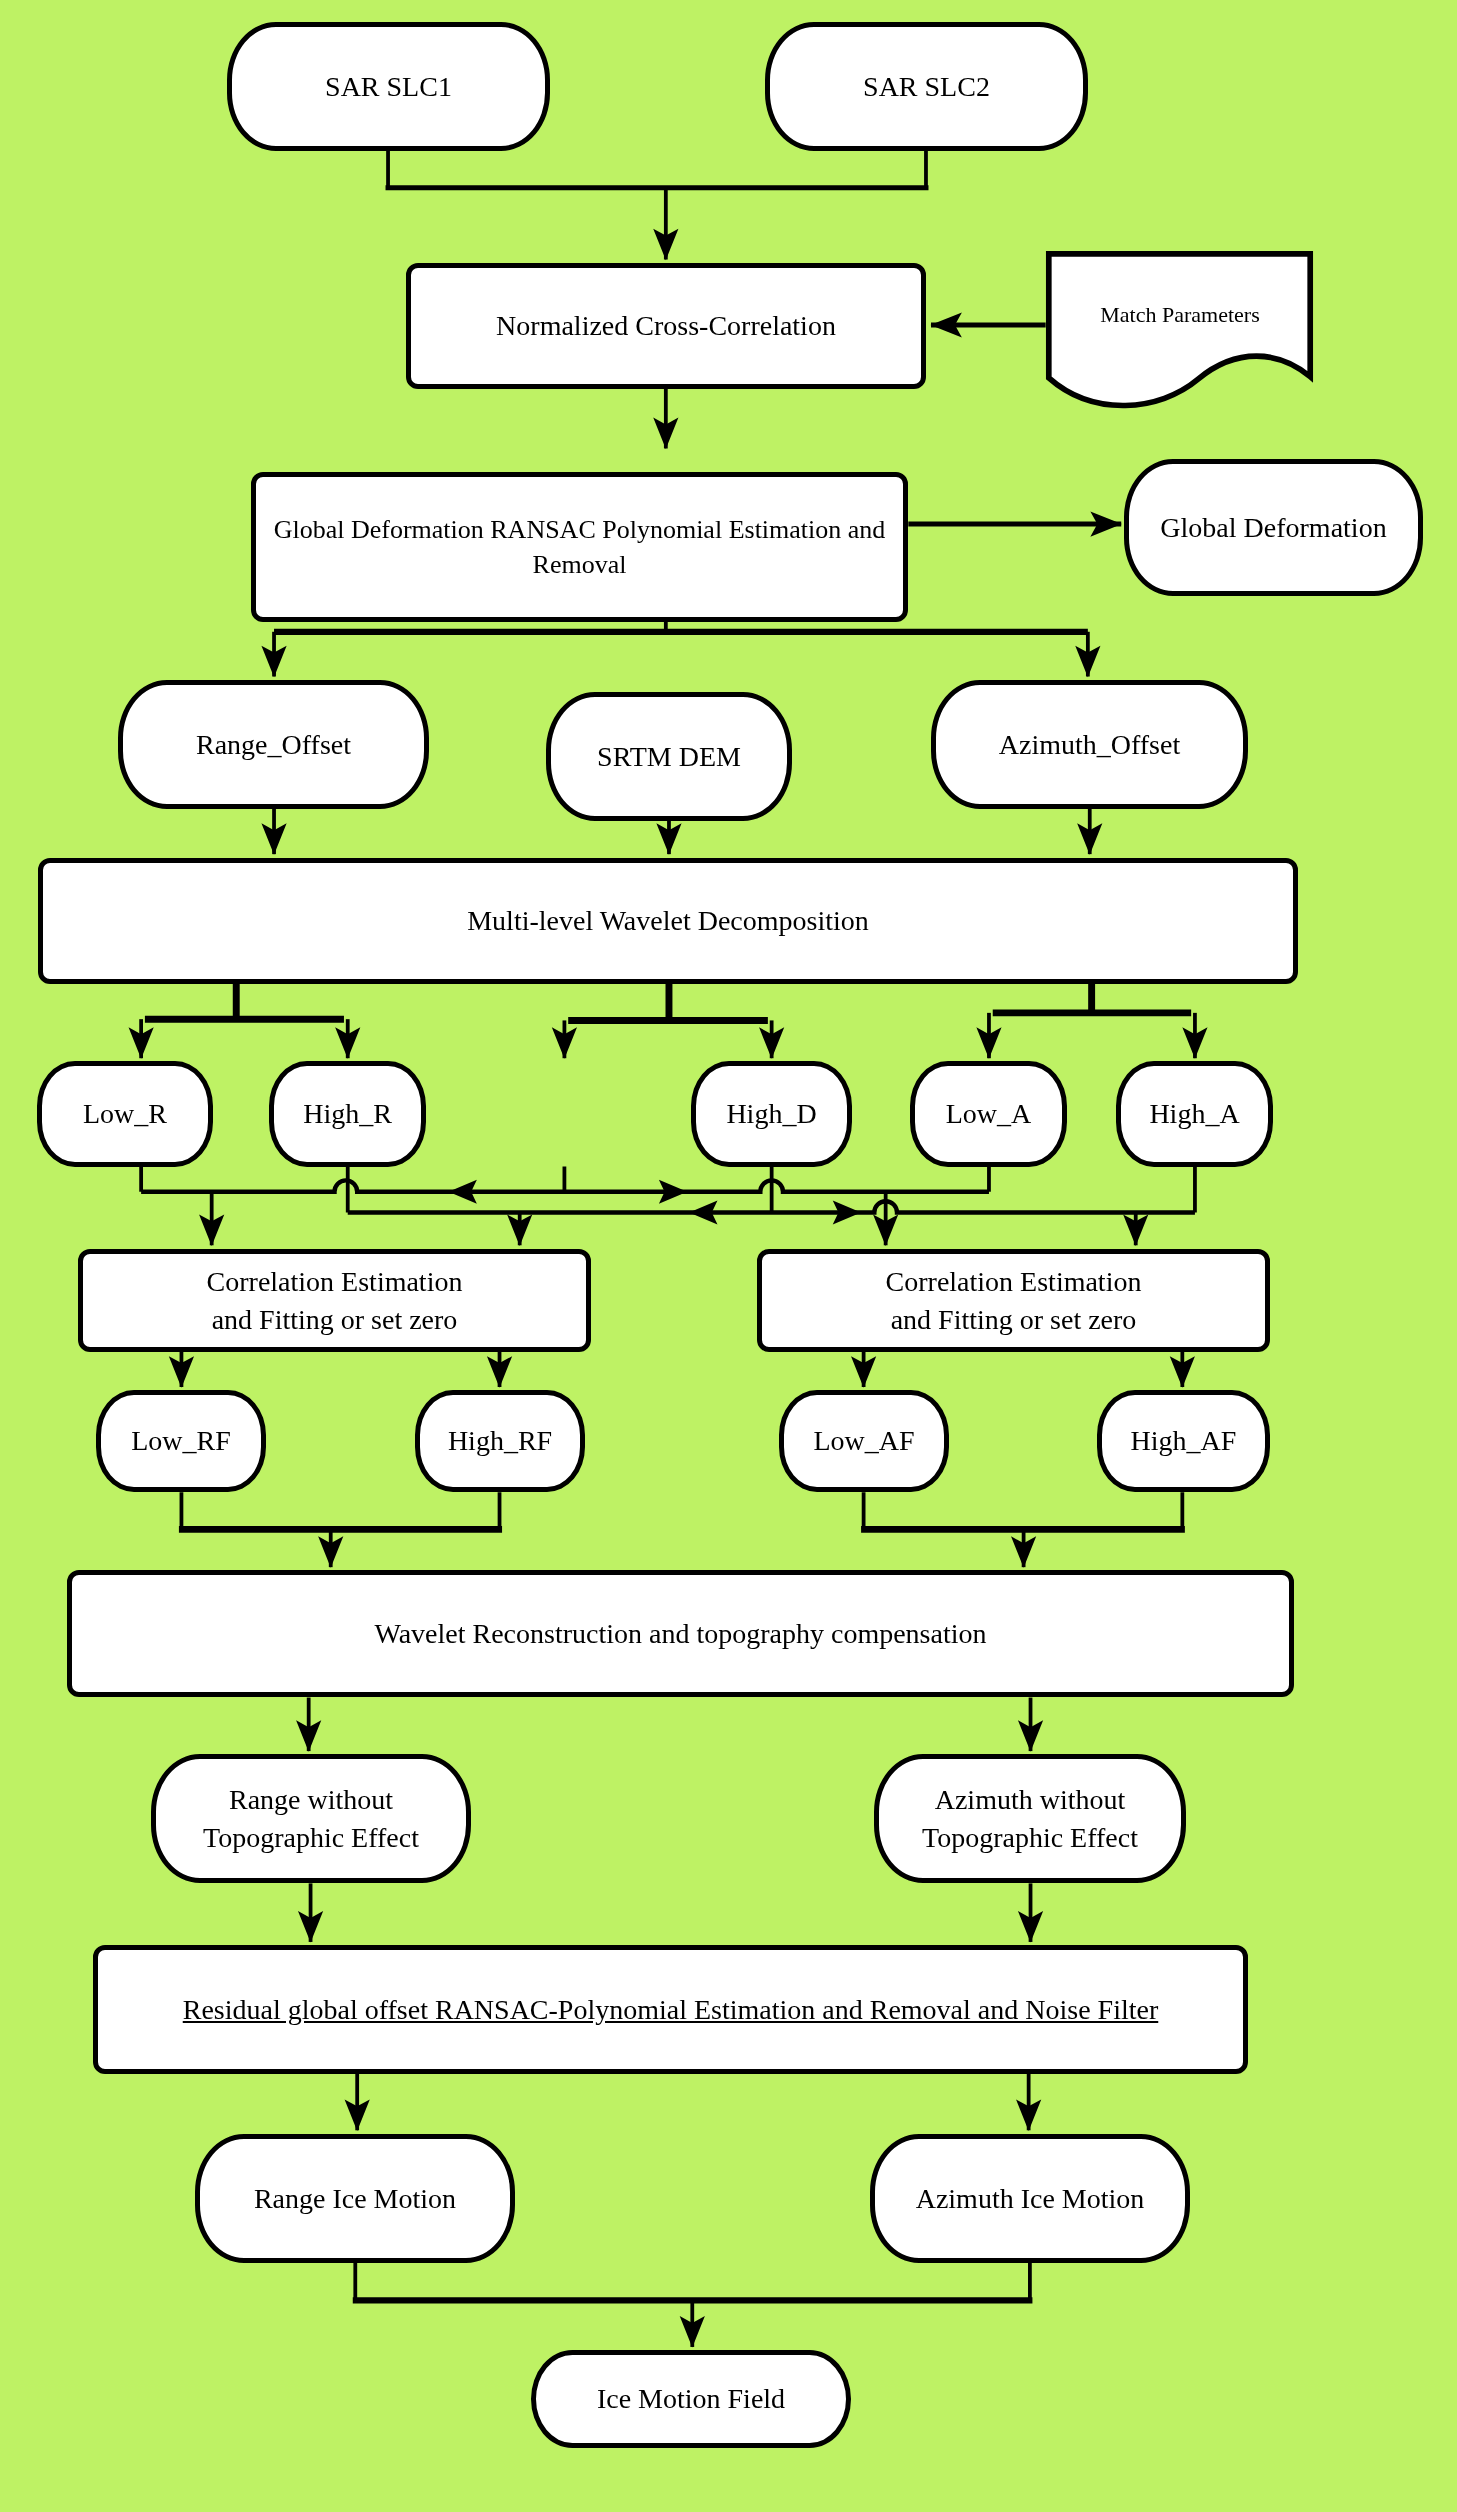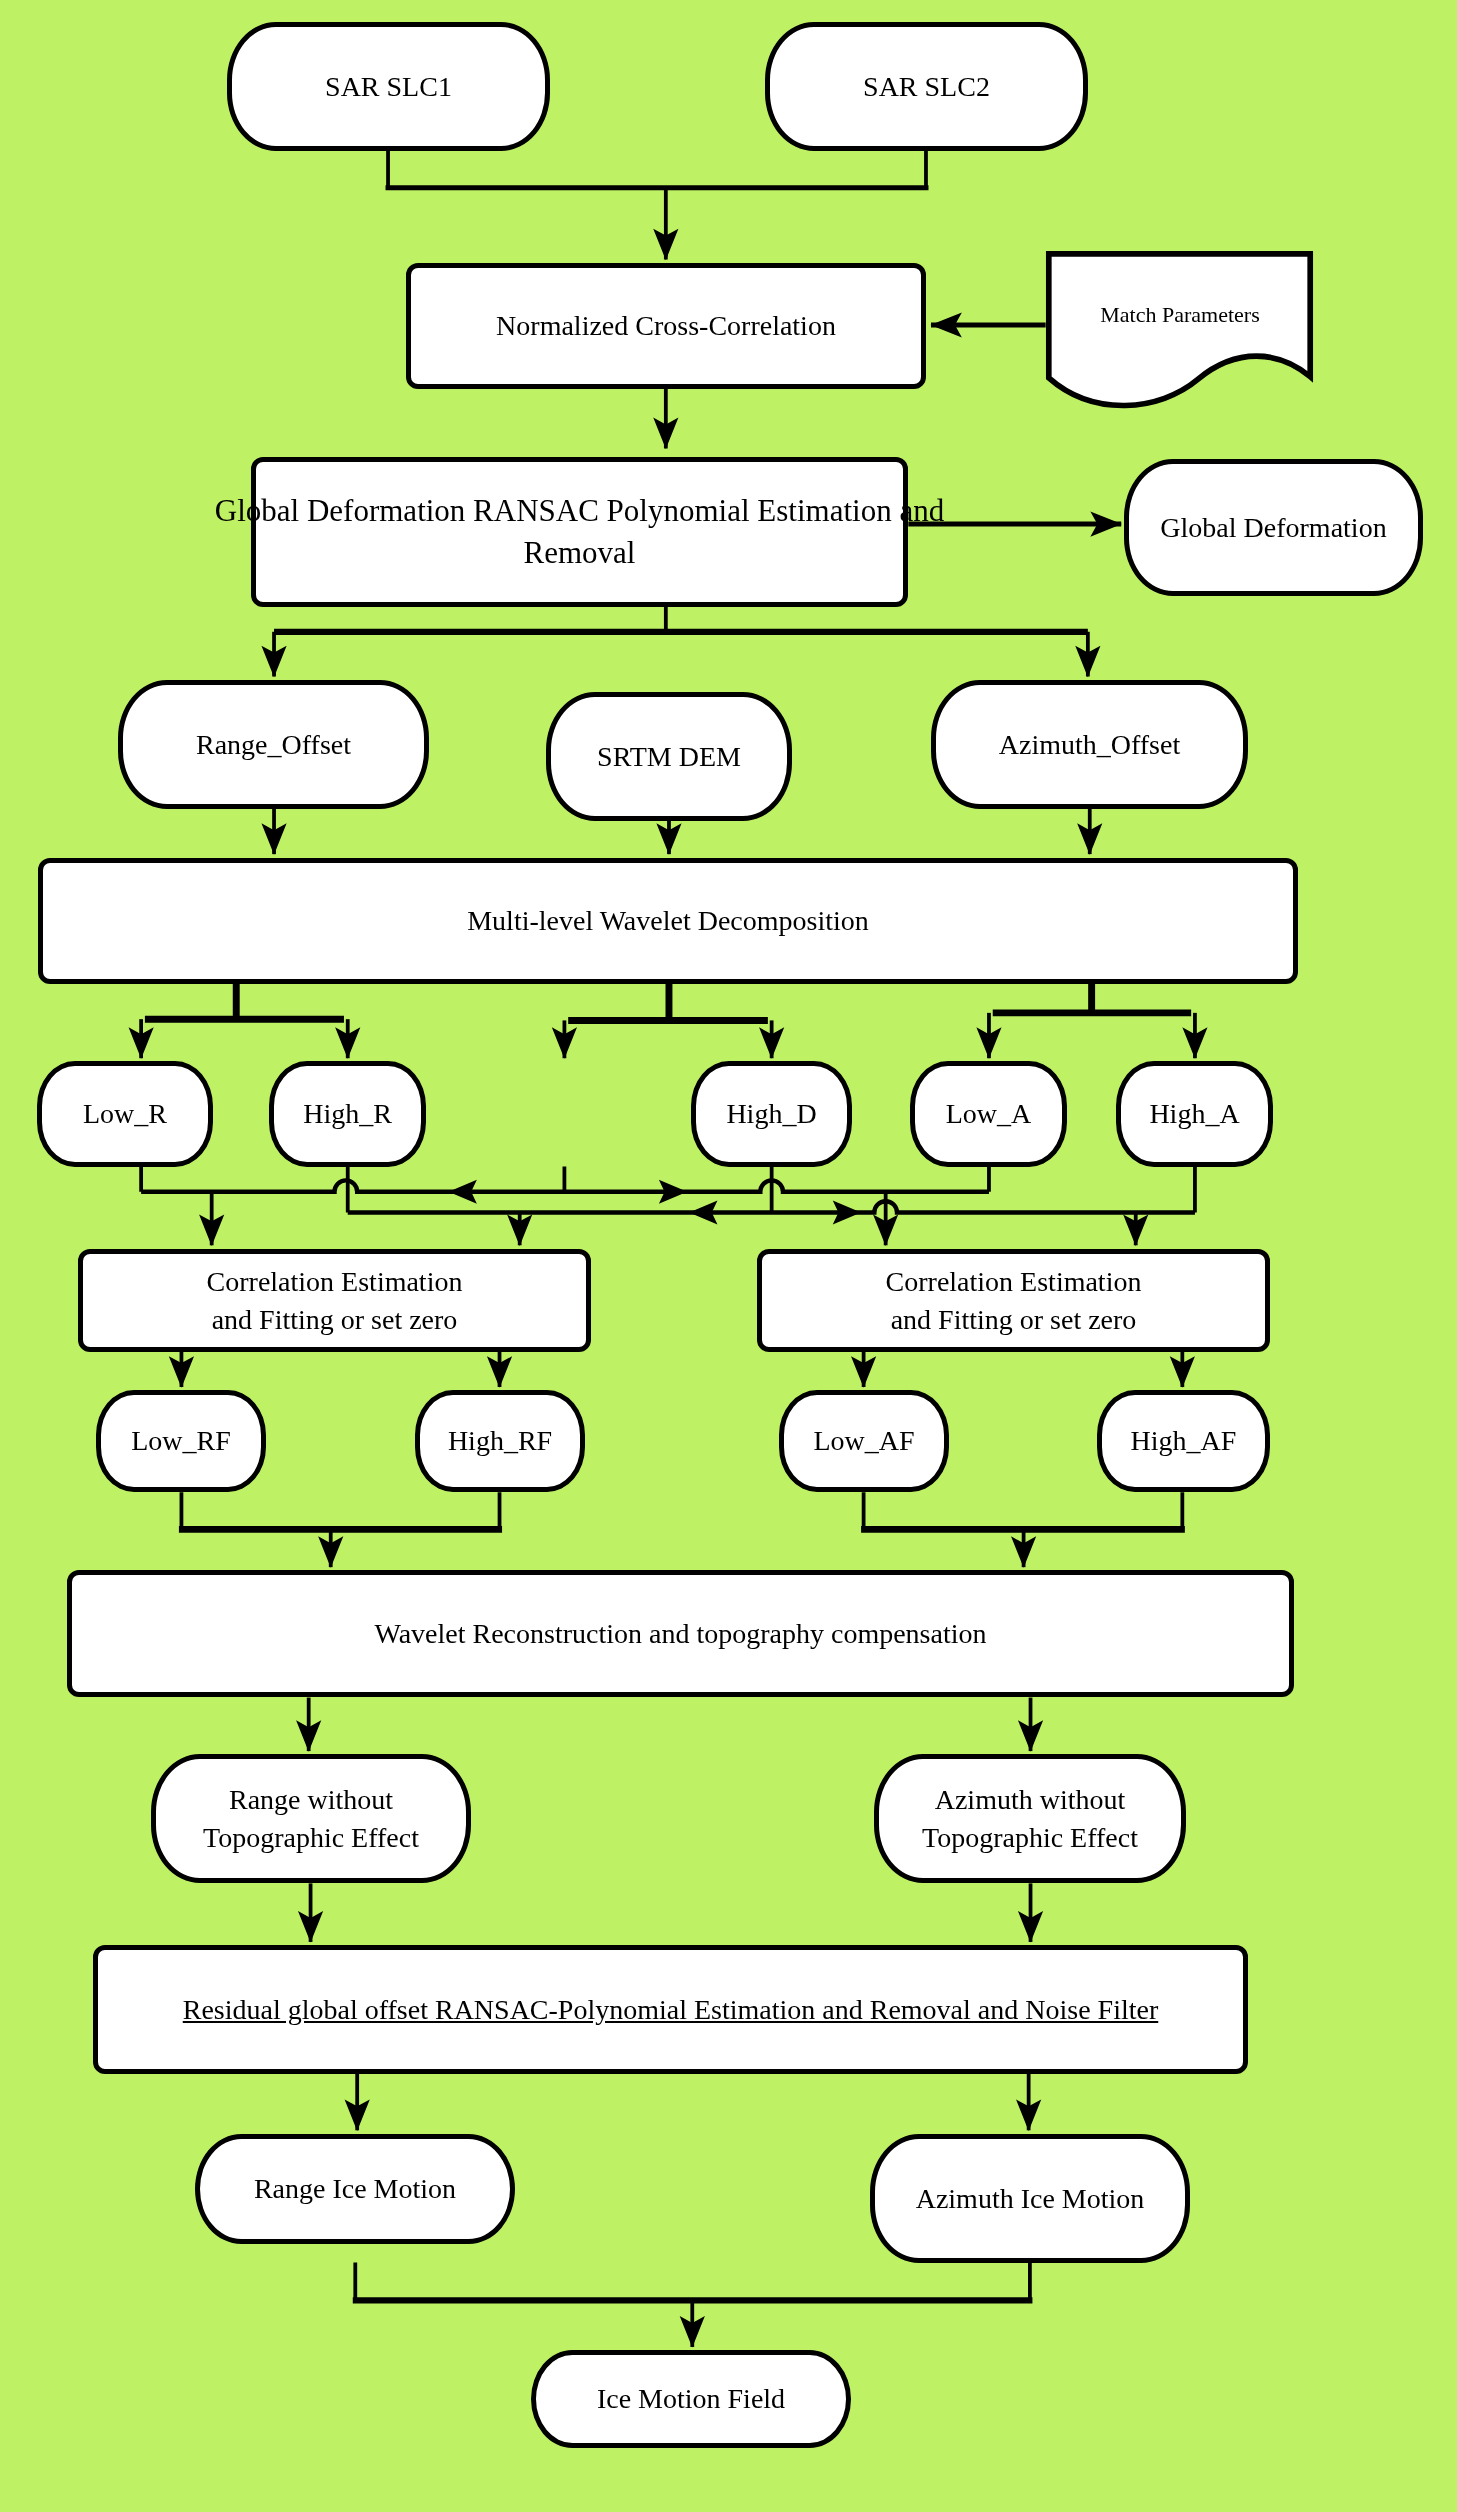"Global Deformation RANSAC Polynomial" .n-ransac { font-size: 31px -> 26px; top: 457px -> 472px }
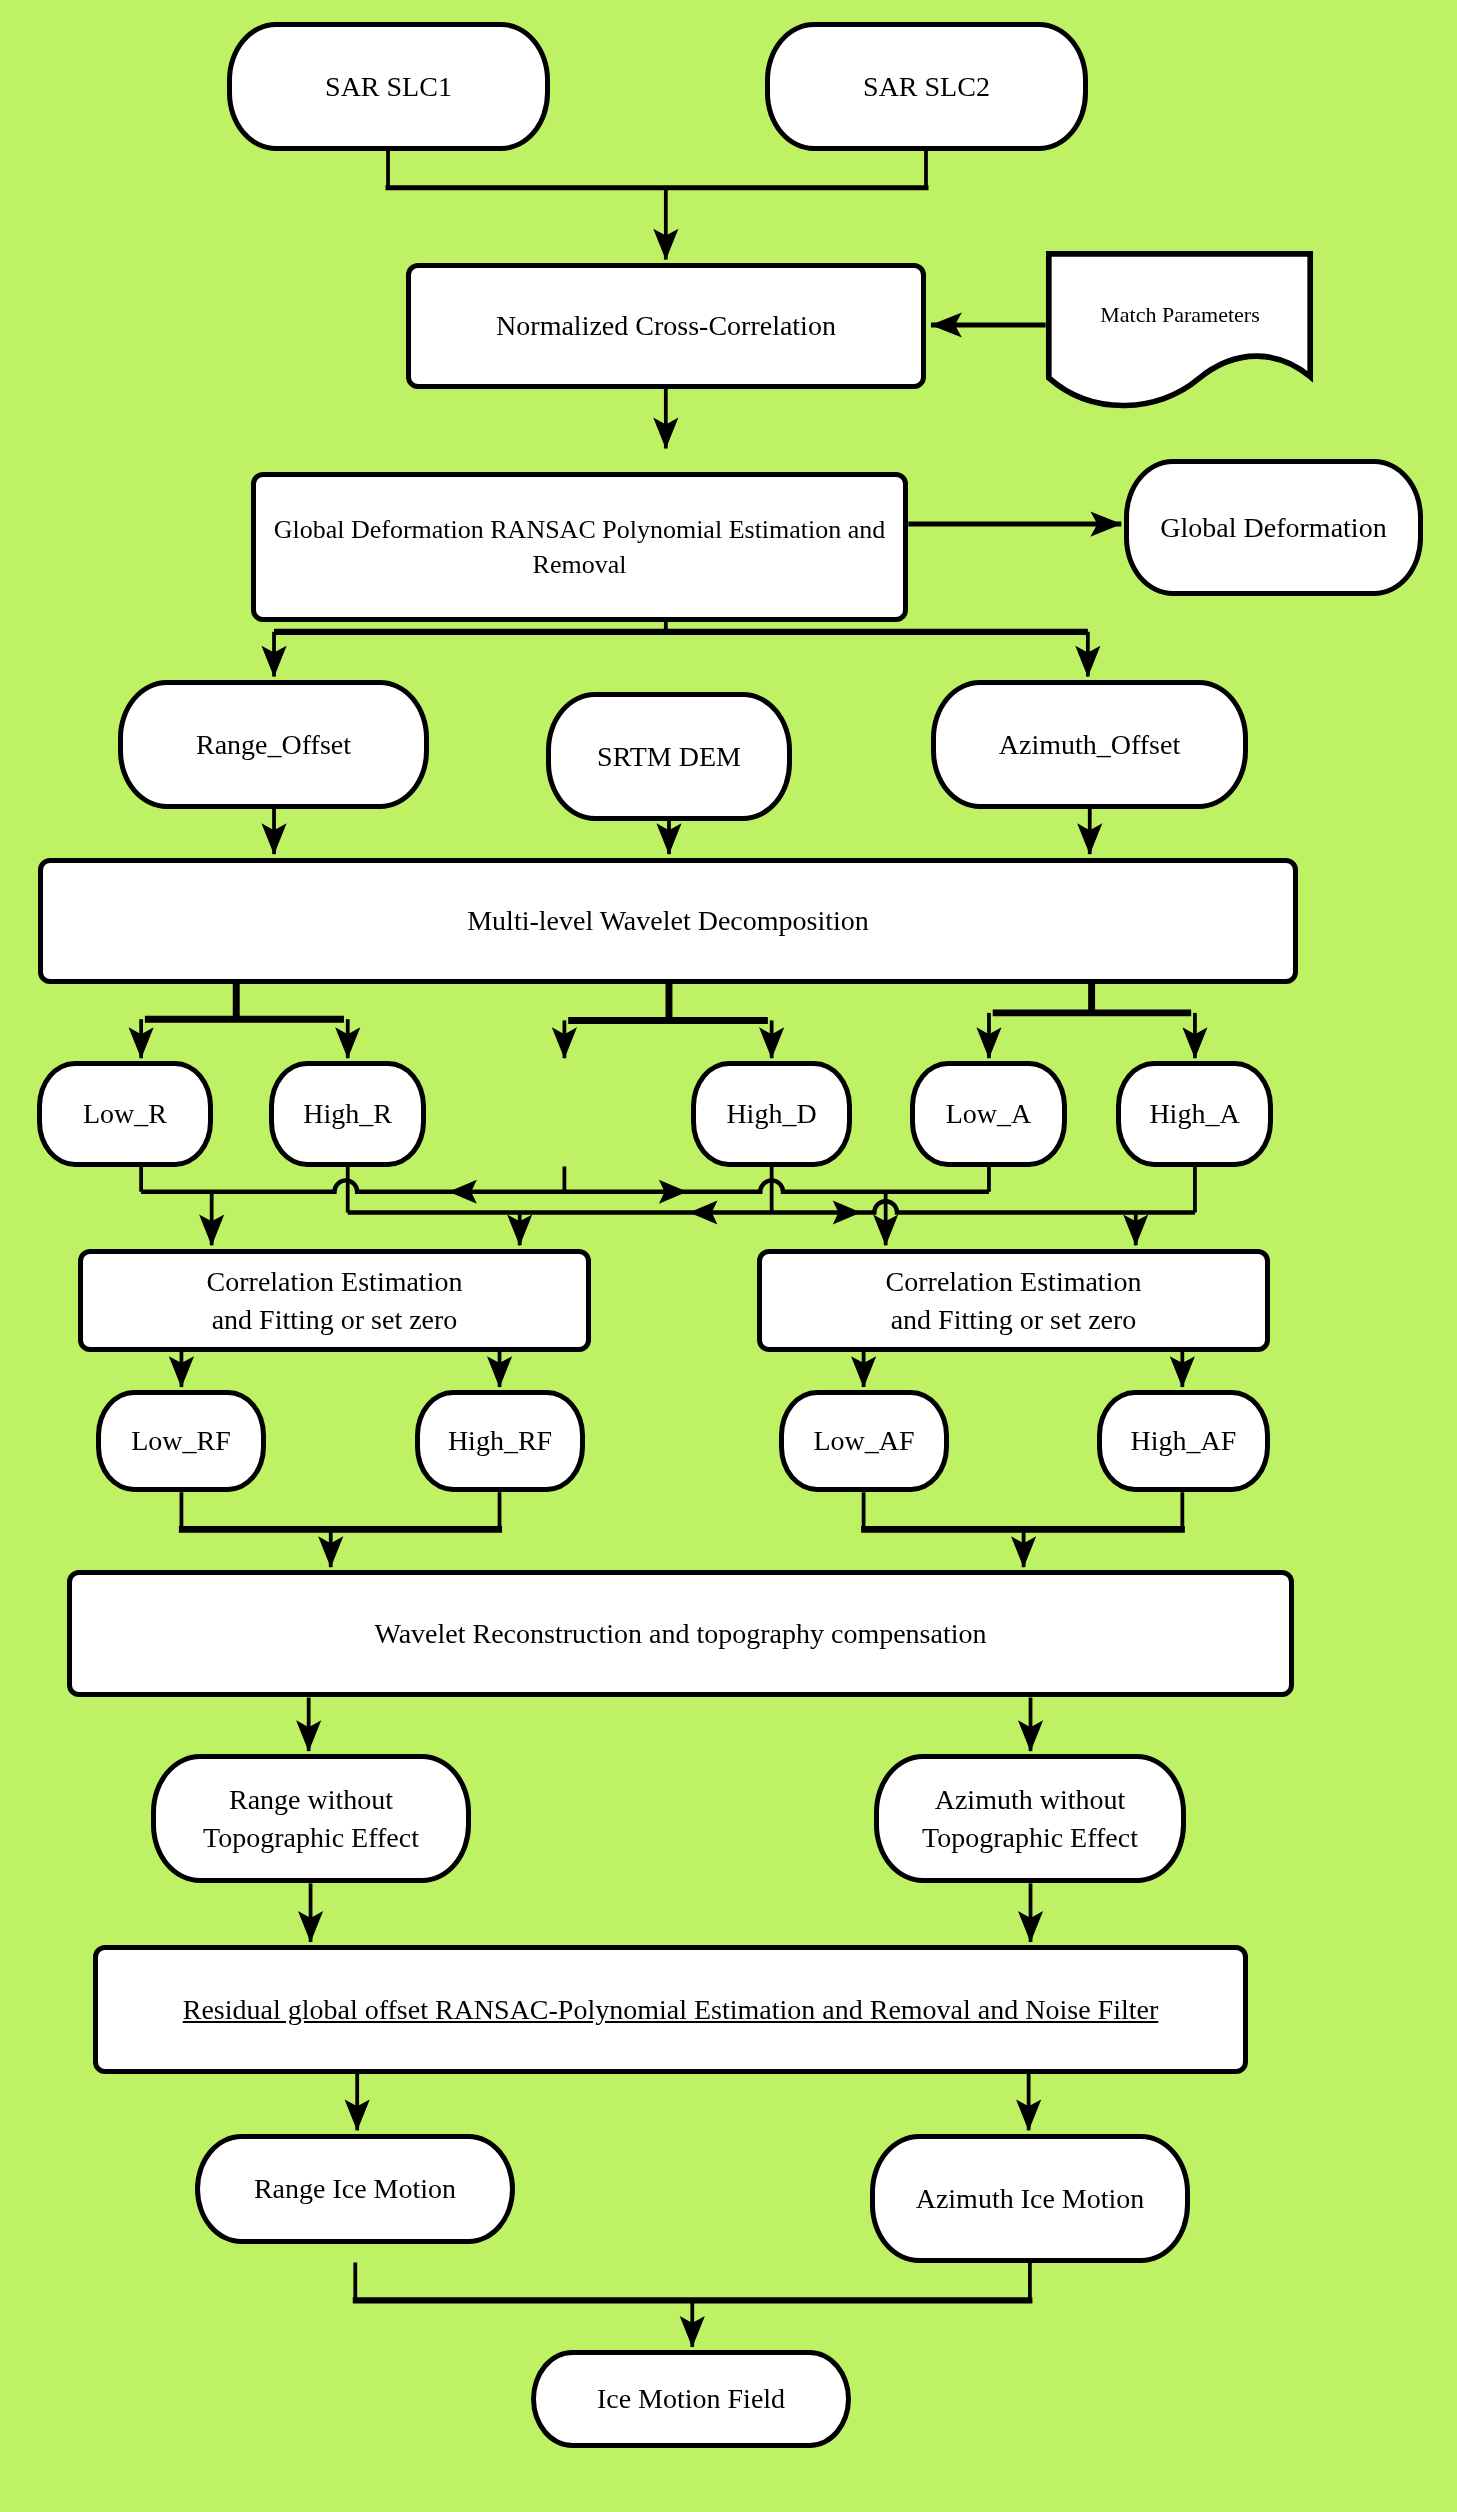"Range Ice Motion" .n-range-ice-motion { height: 110px -> 129px }
